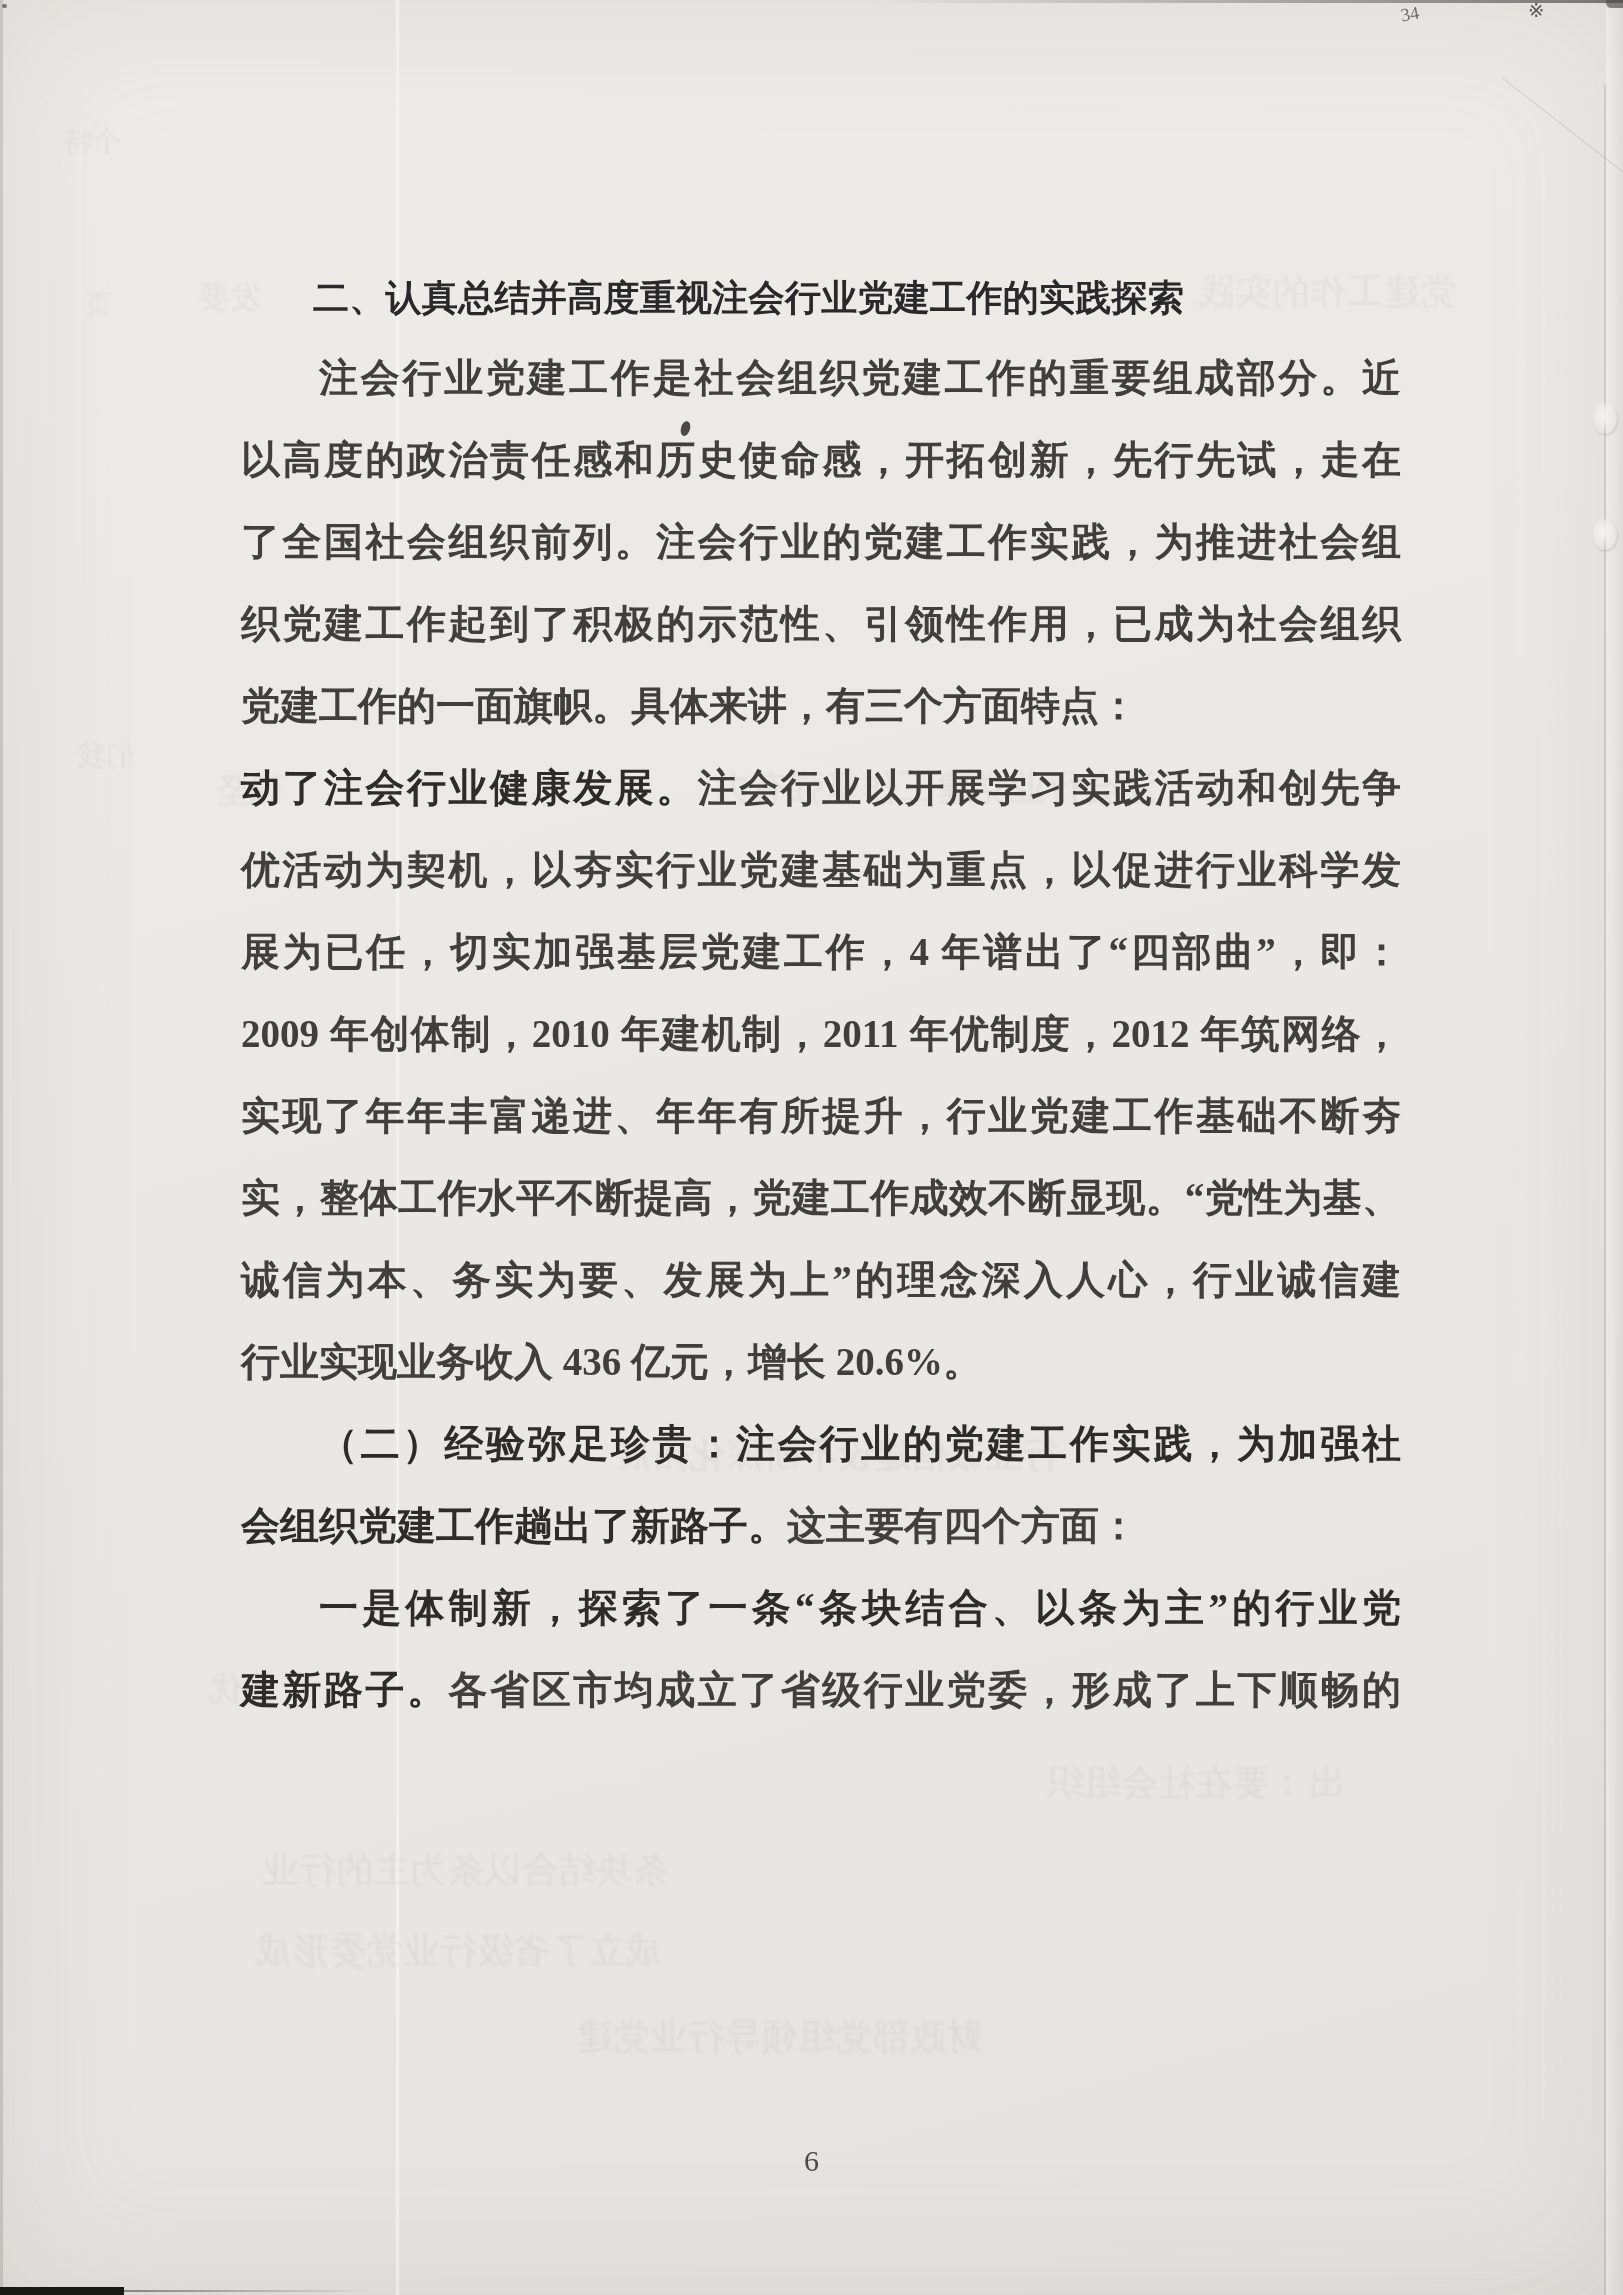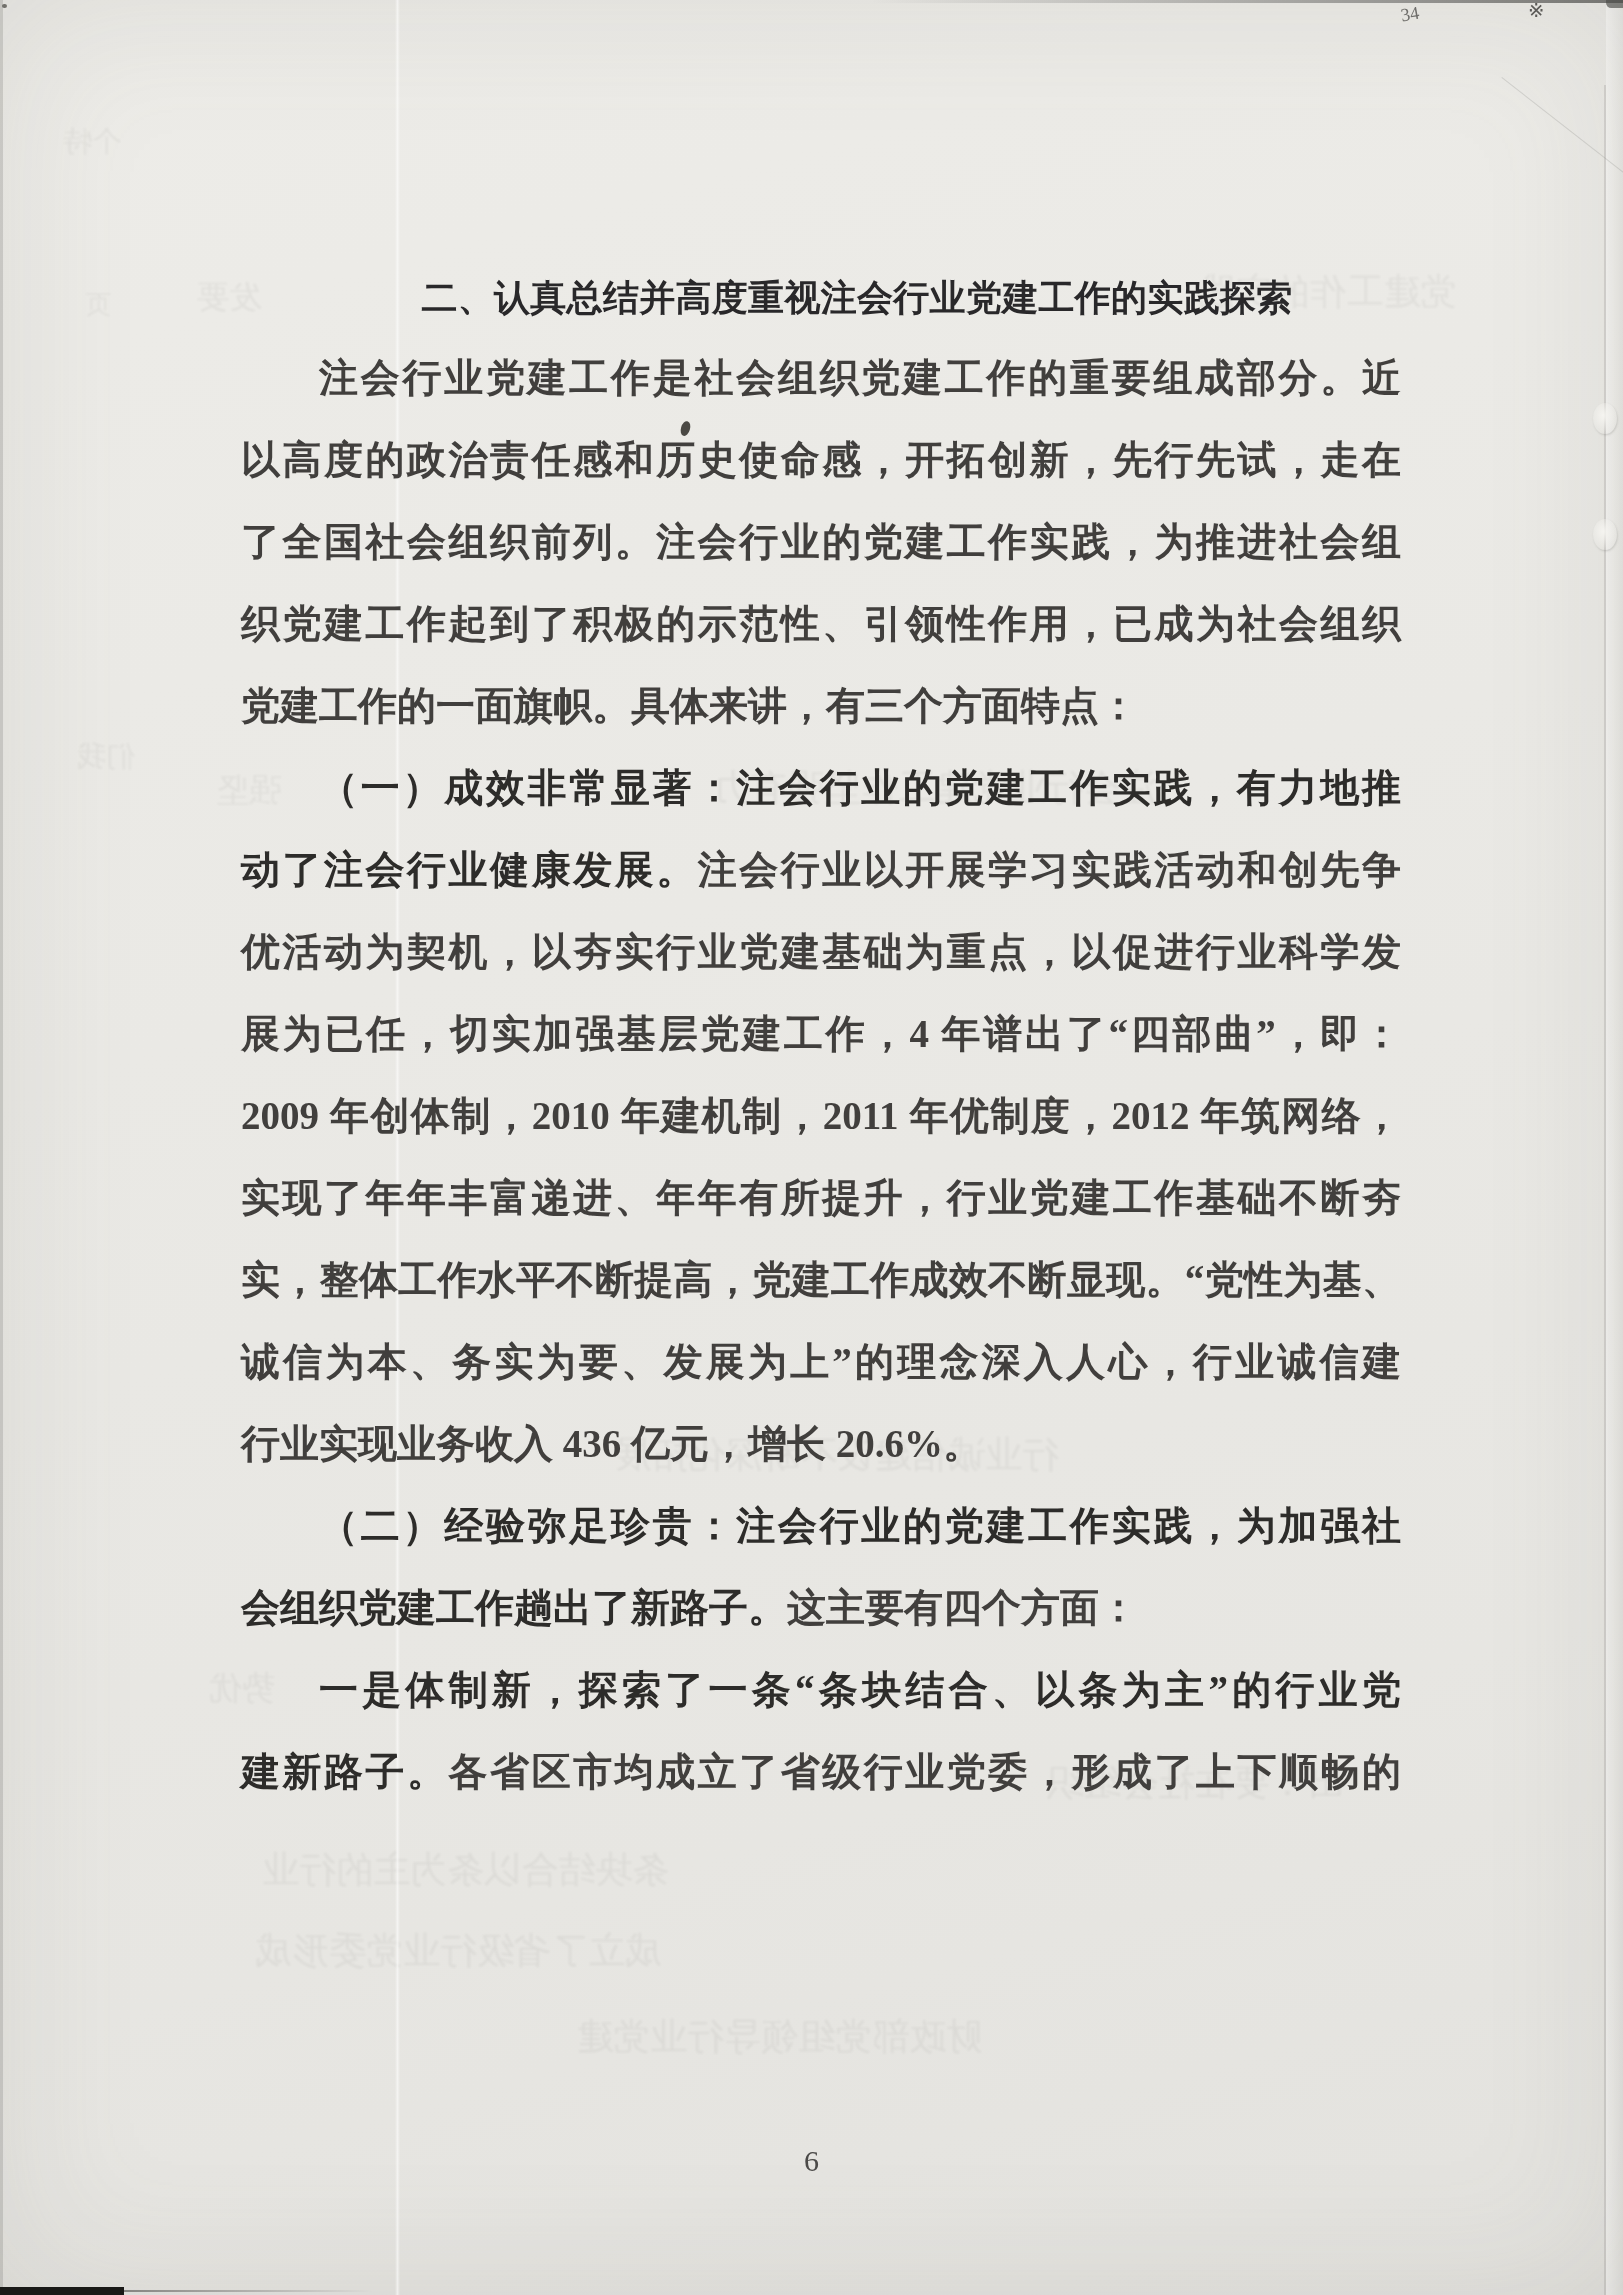"二、认真总结并高度重视注会行业党建工作的实践探索" .heading { text-align: center -> none }
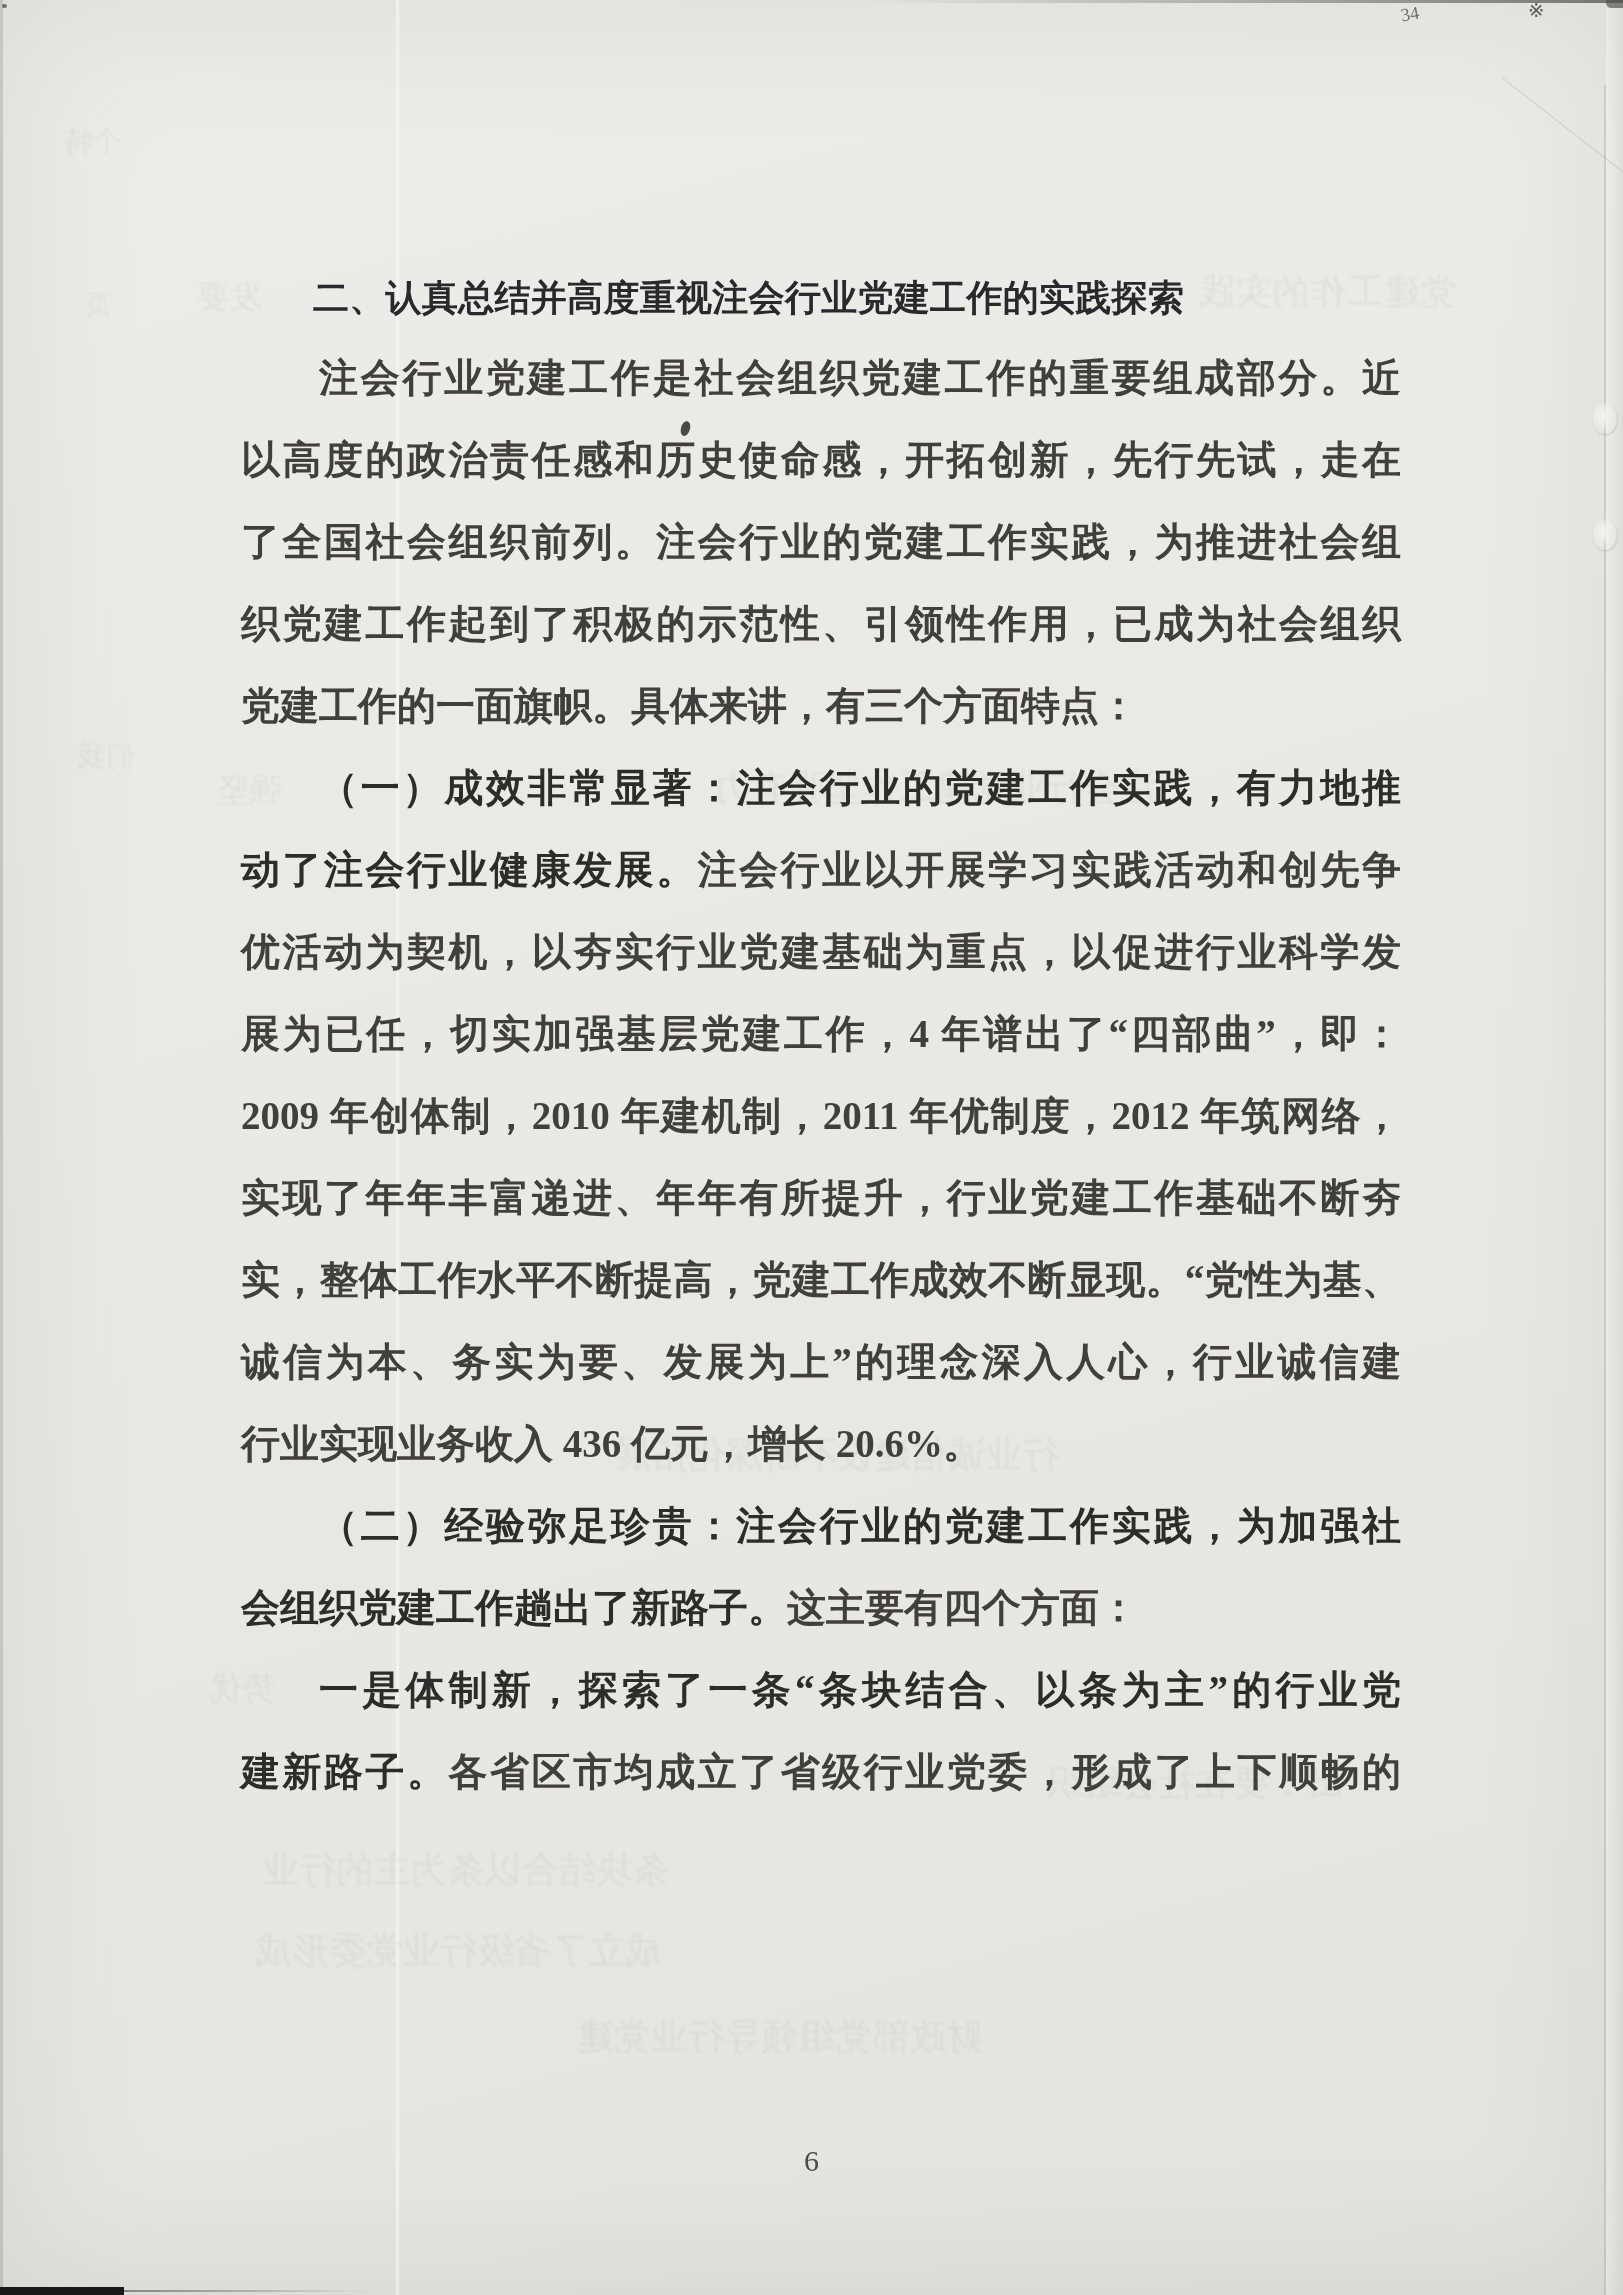"（一）成效非常显著：注会行业的党建工作实践，有力地推" div.line { html: <div><span>（一）成效非常显著：注会行业的党建工作实践，有力地推</span></div> -> none }
